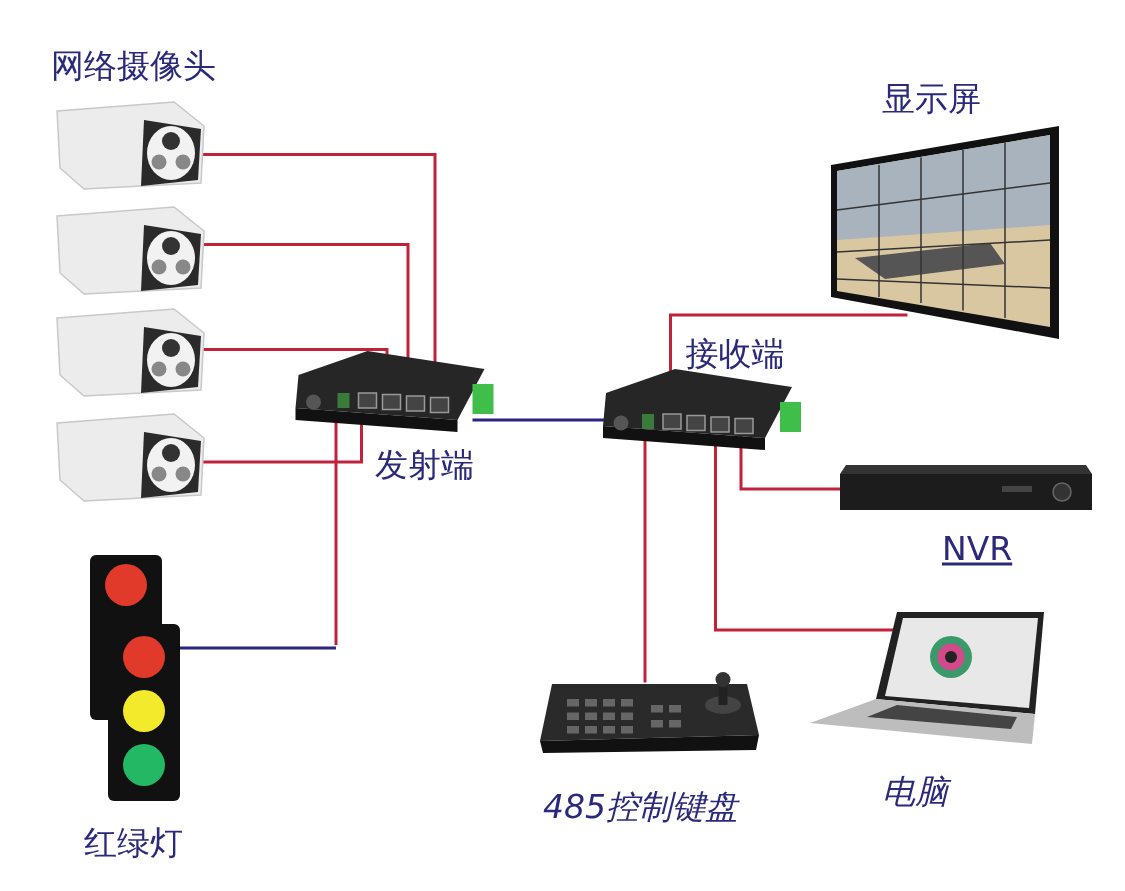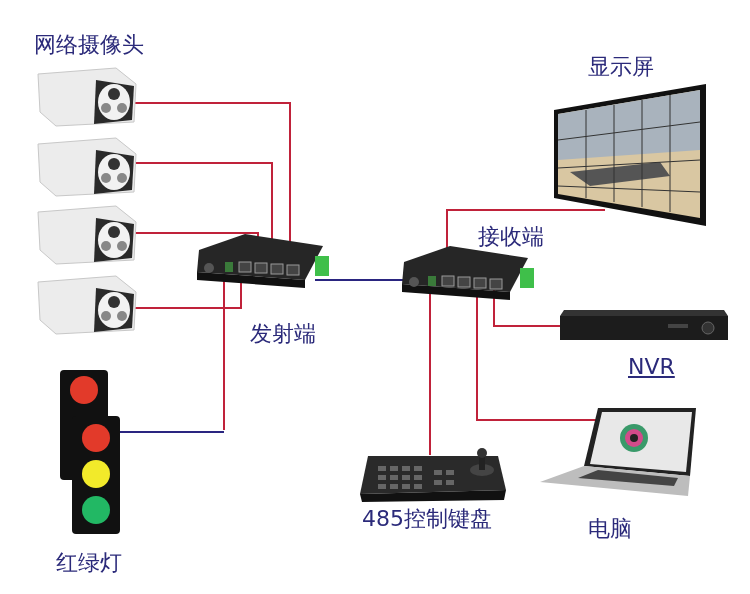"接收端" div.label { left: 478px -> 457px }
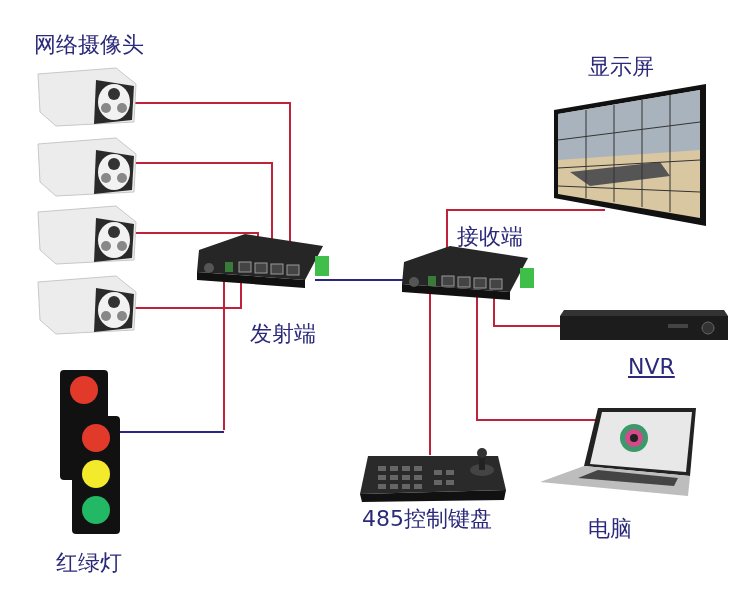"发射端" div.label { top: 323px -> 300px }
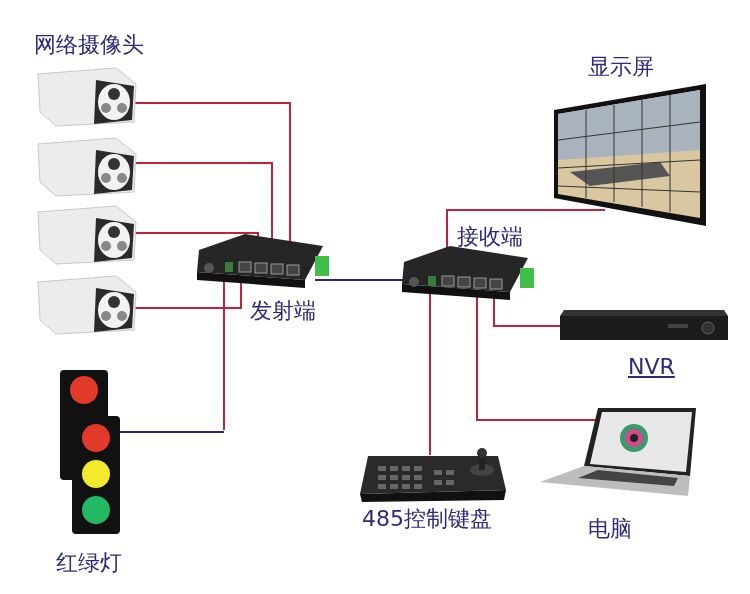"485控制键盘" div.label { font-style: none -> italic; top: 508px -> 528px }
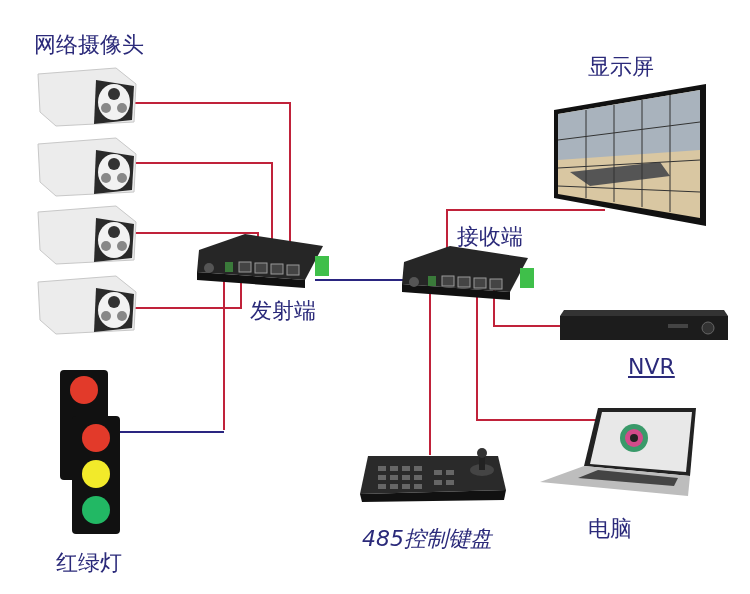"电脑" div.label { font-style: none -> italic }
